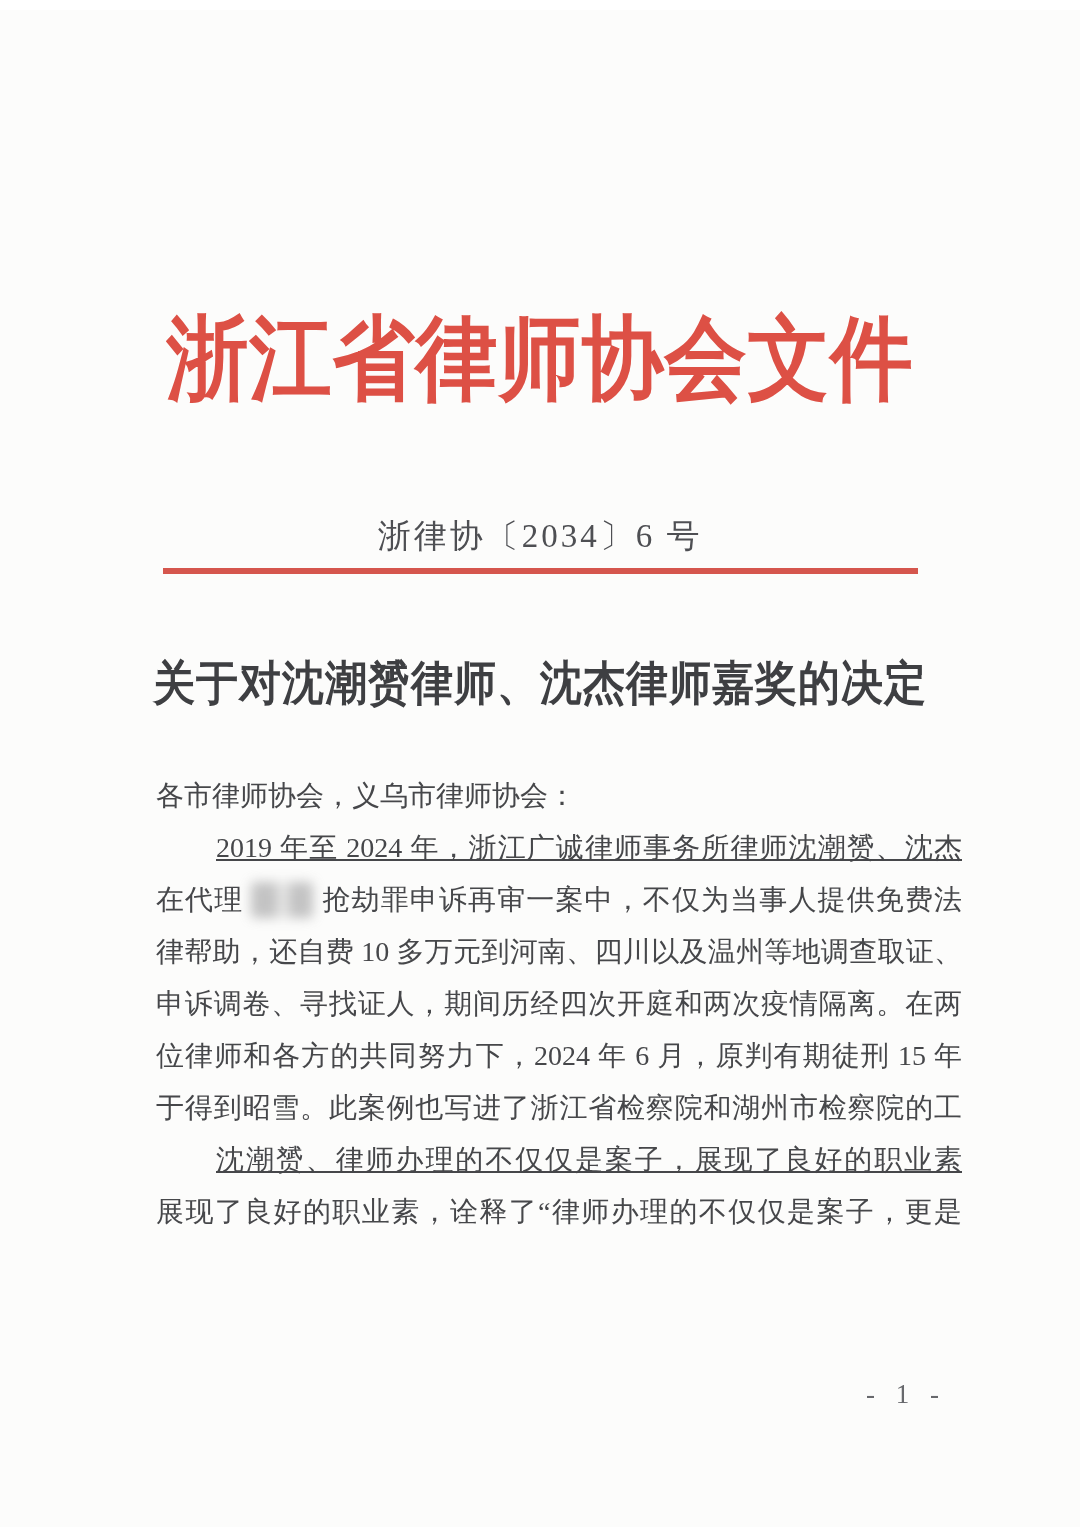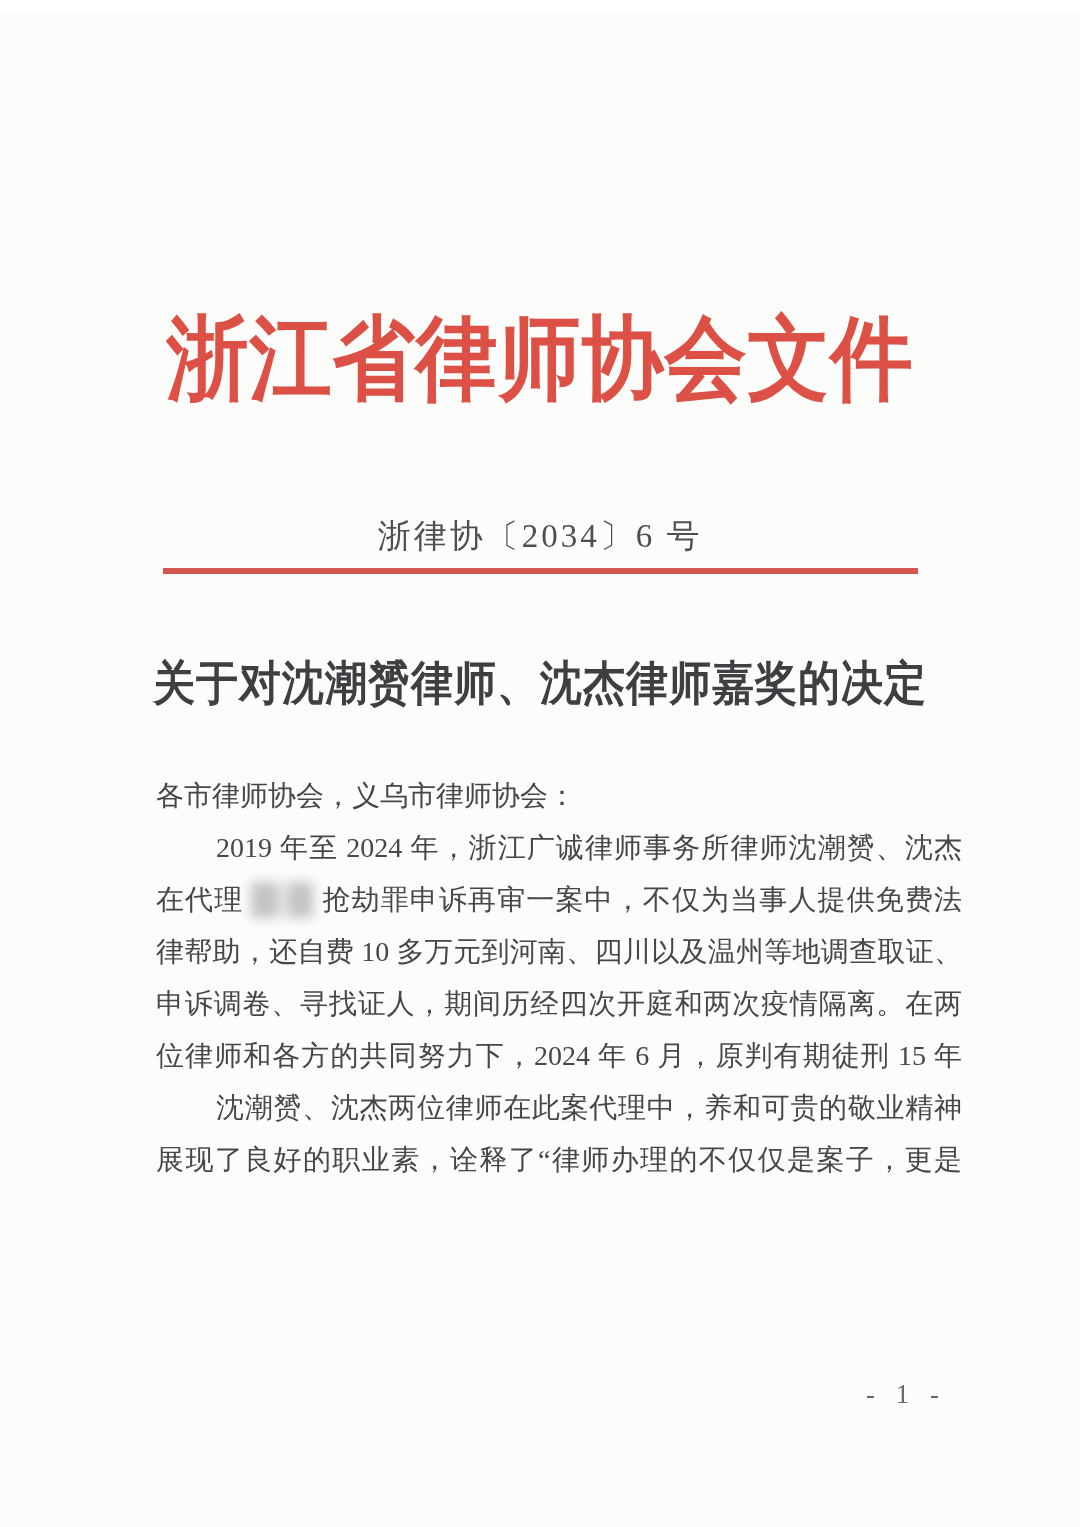"2019 年至 2024 年，浙江广诚律师事务所律师沈潮赟、沈杰" .indent { text-decoration: none -> underline }
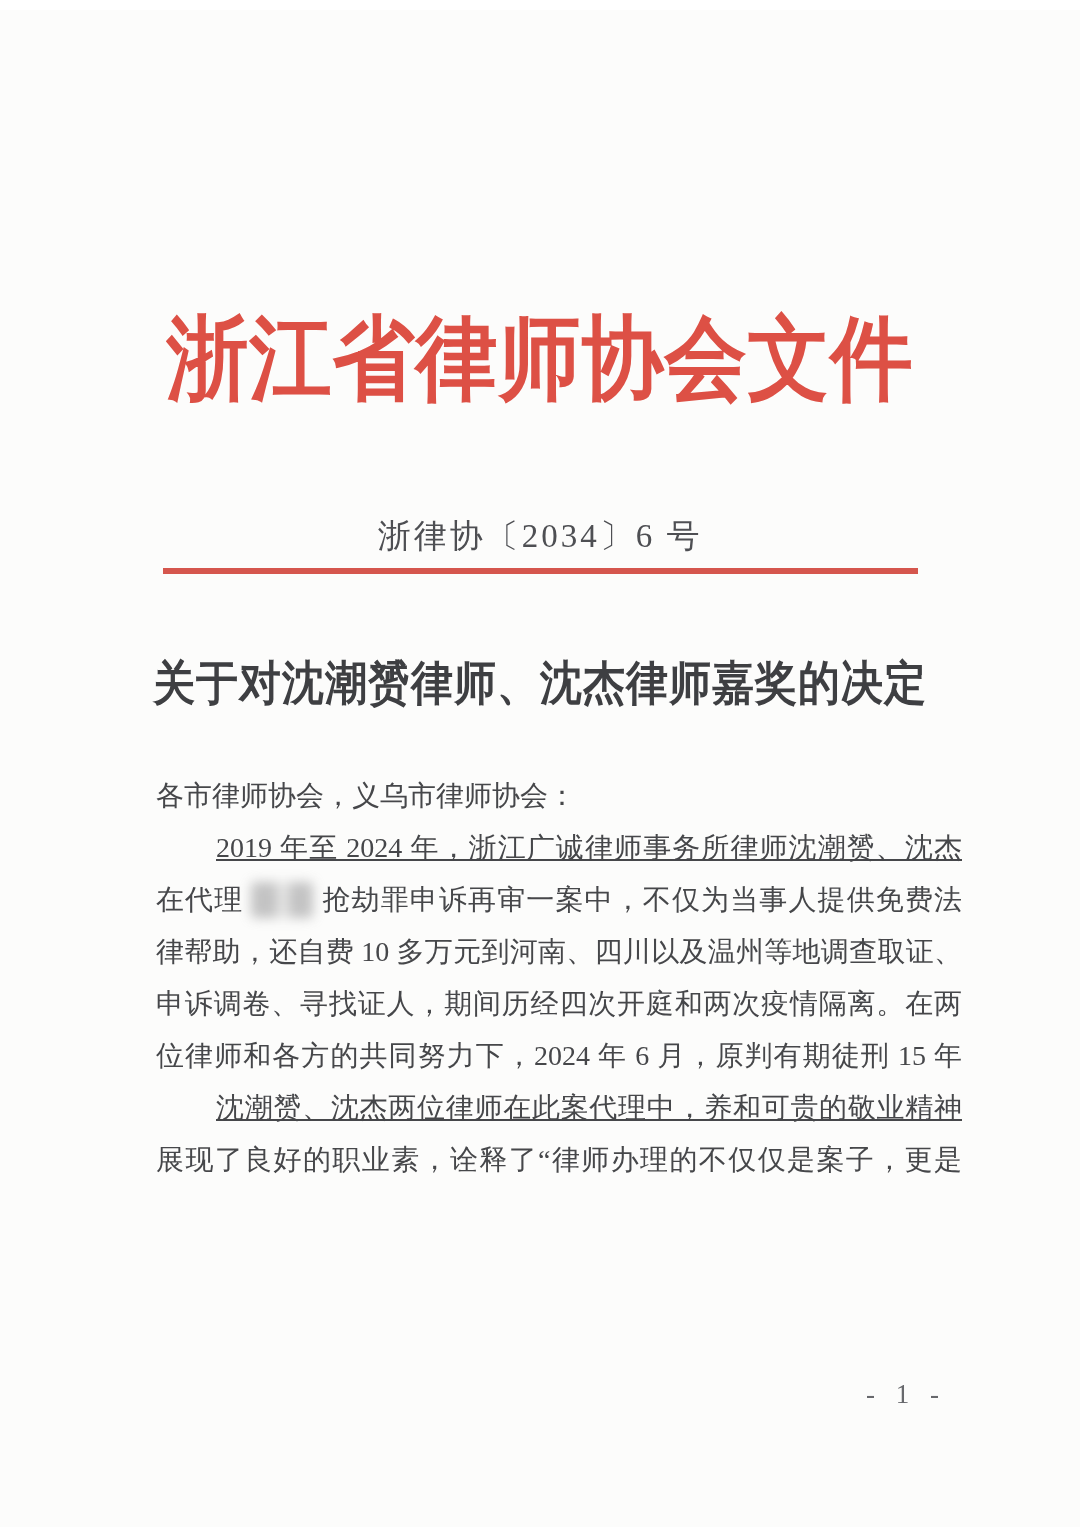"于得到昭雪。此案例也写进了浙江省检察院和湖州市检察院的工" div.line { html: none -> <div> <span>于得到昭雪。此案例也写进了浙江省检察院和湖州市检察院的工</span> </div> }
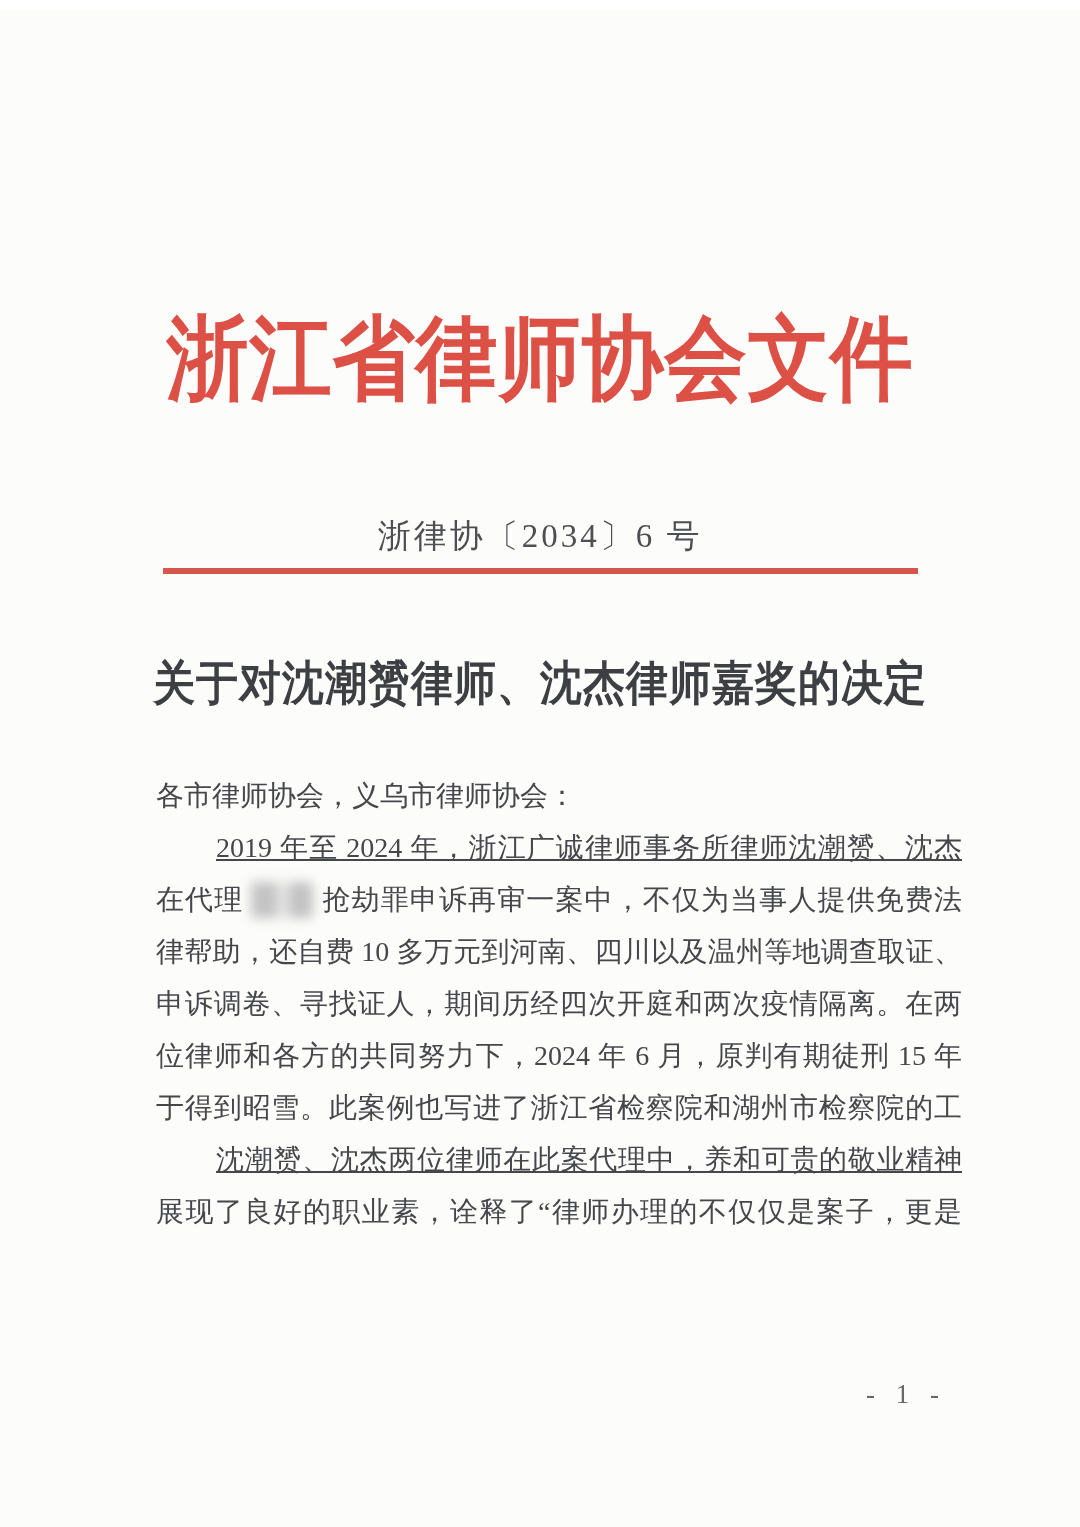"沈潮赟、沈杰两位律师在此案代理中，养和可贵的敬业精神" span { text: 沈杰两位律师在此案代理中，养和可贵的敬业精神 -> 律师办理的不仅仅是案子，展现了良好的职业素 }
